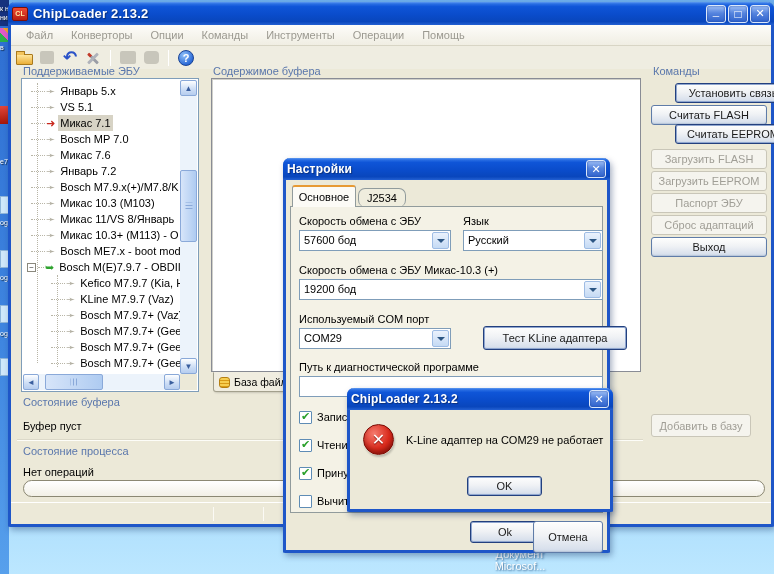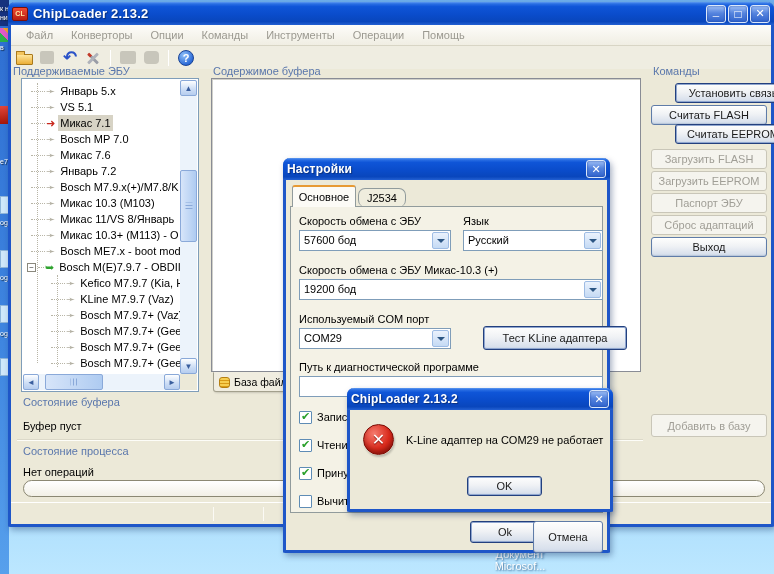"Поддерживаемые ЭБУ" div.group-label { left: 2px -> 12px }
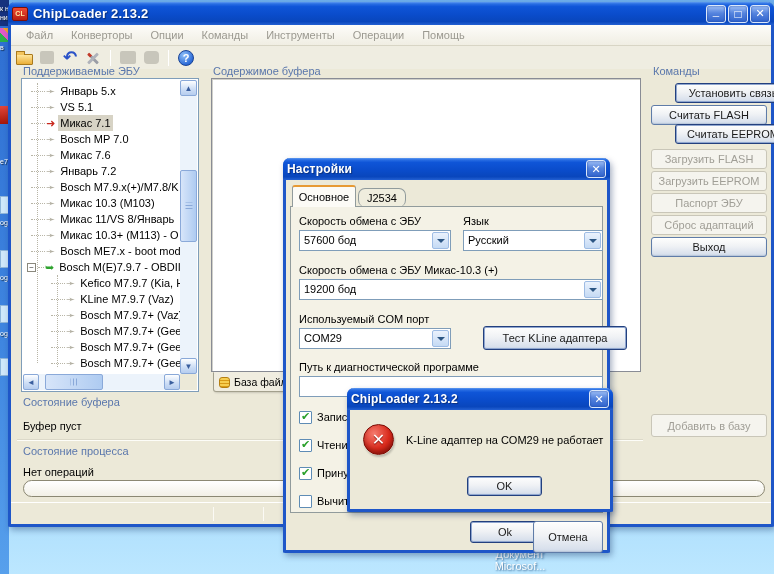"Добавить в базу" button.xp-btn { width: 116px -> 100px }
